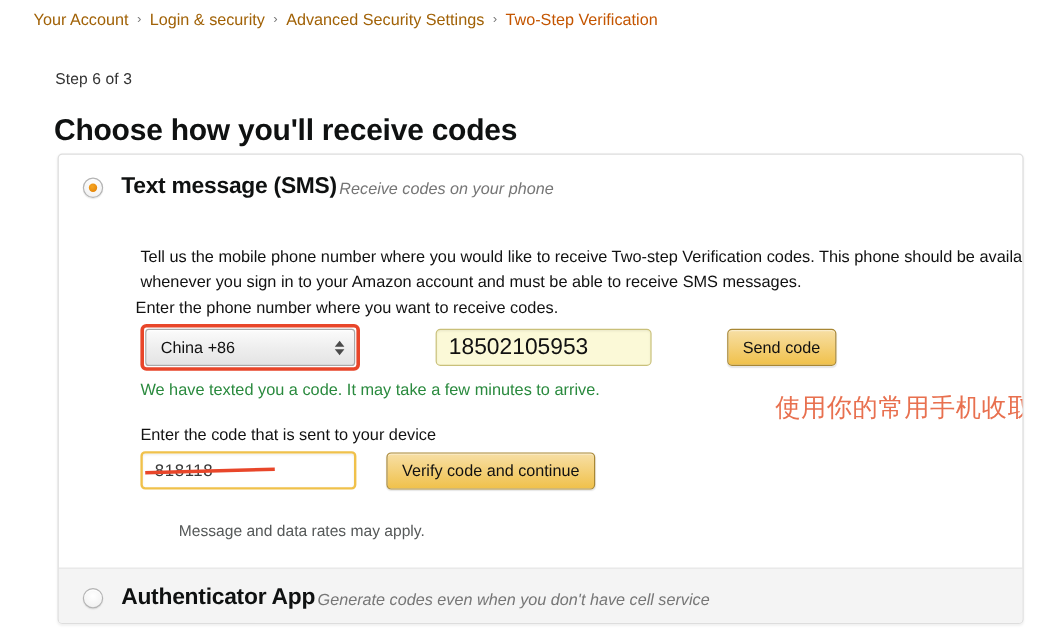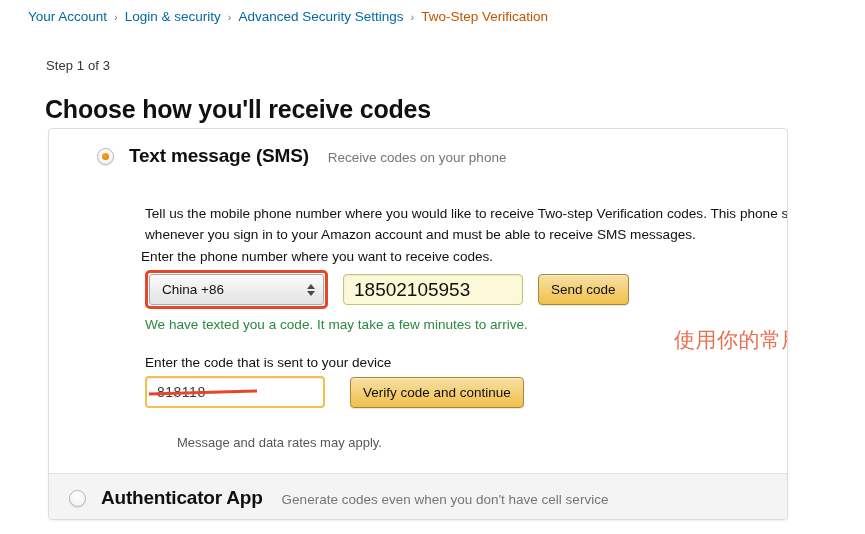"Your Account" .crumb-link { color: #0369a1 -> #a16207 }
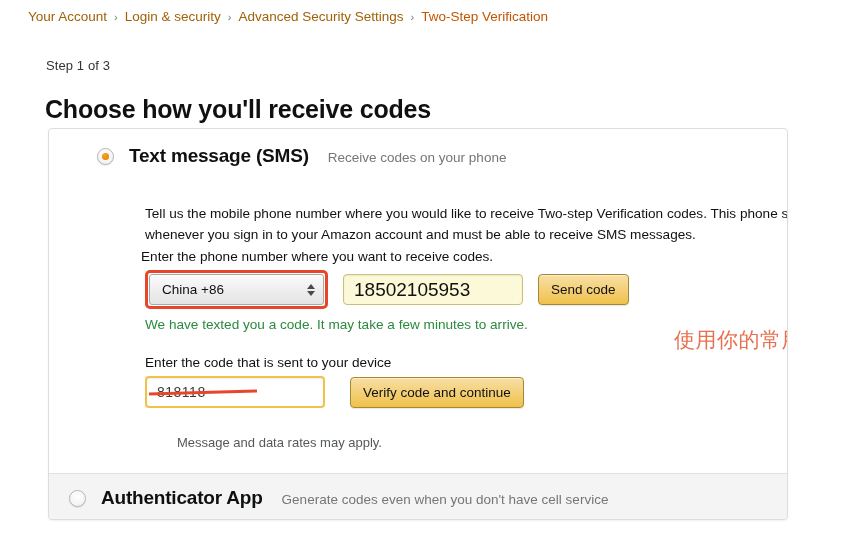"Step 1 of 3" div.step-label { text: 1 -> 6 }
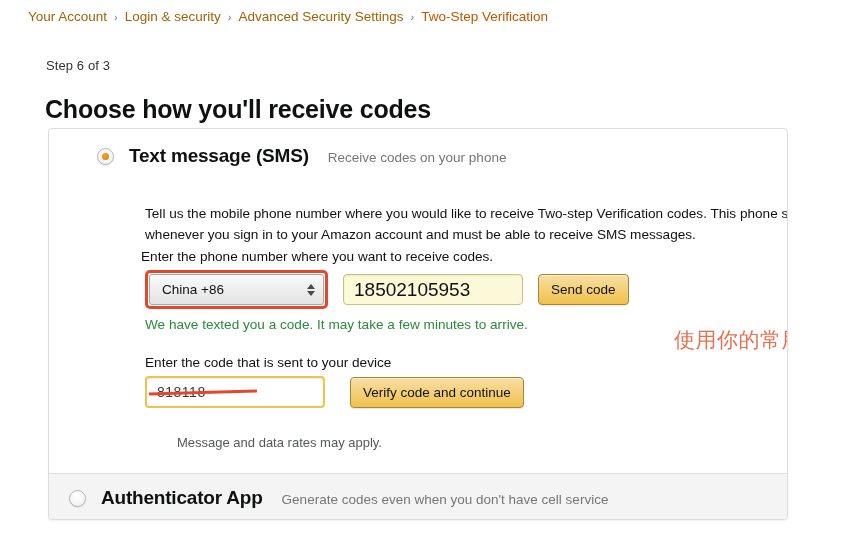"Text message (SMS)" .card { padding-left: 28px -> none; width: 740px -> 805px }
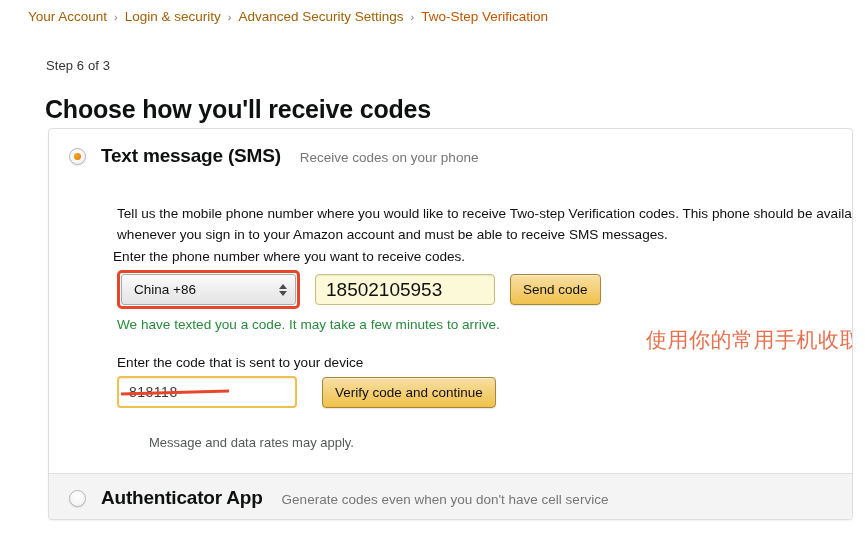"Receive codes on your phone" .option-sub { font-style: none -> italic; margin-left: 19px -> 2px }
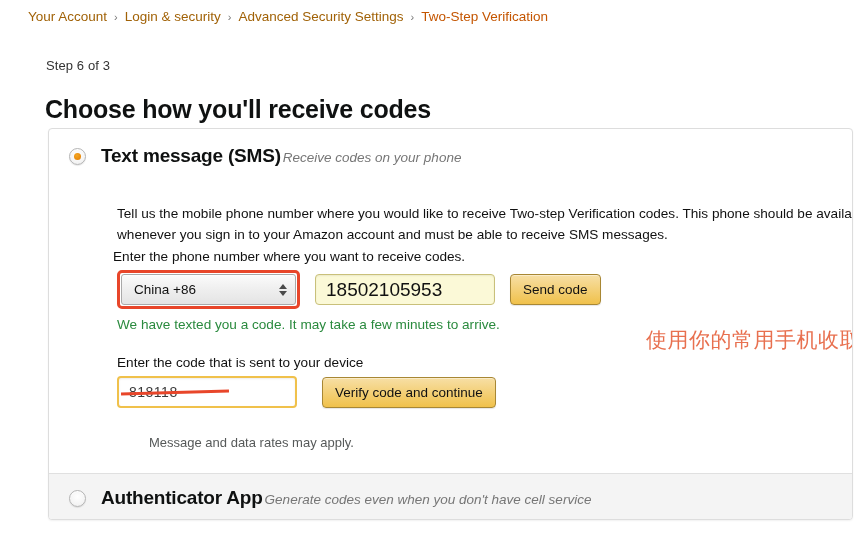"China +86" .phone-row { gap: none -> 48px }
